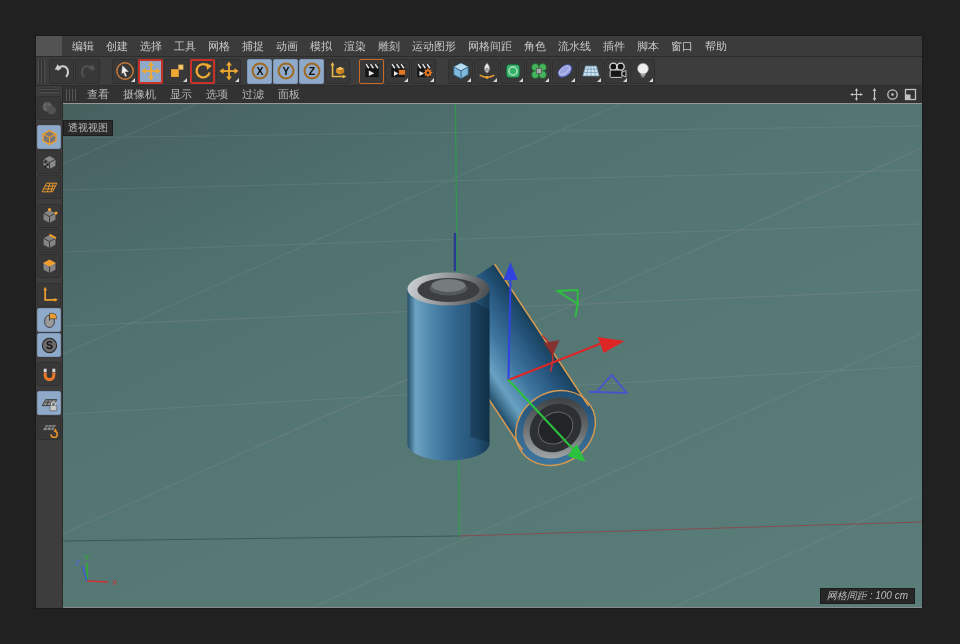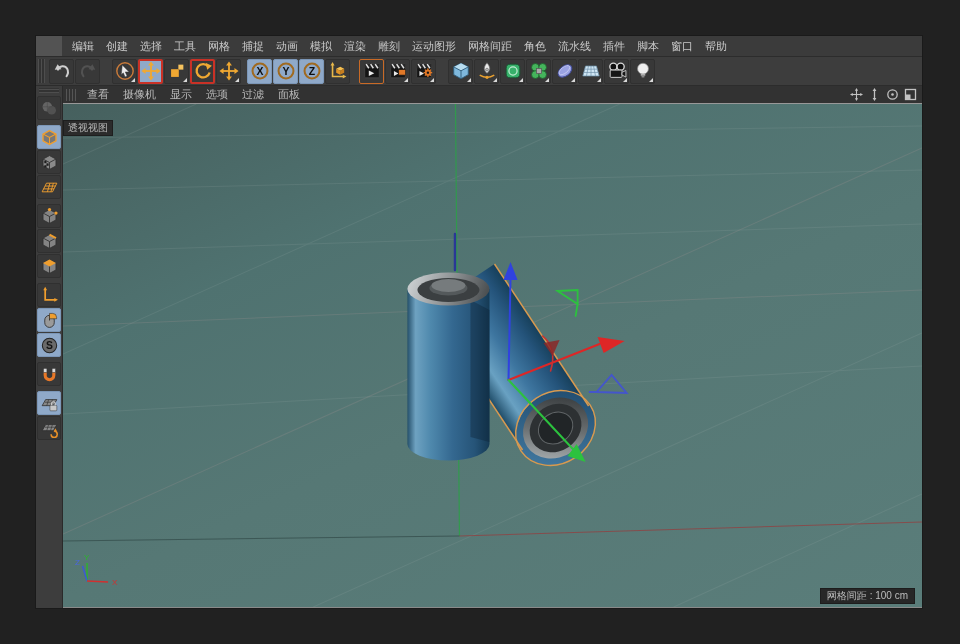"网格间距 : 100 cm" .grid-badge { font-style: none -> italic }
